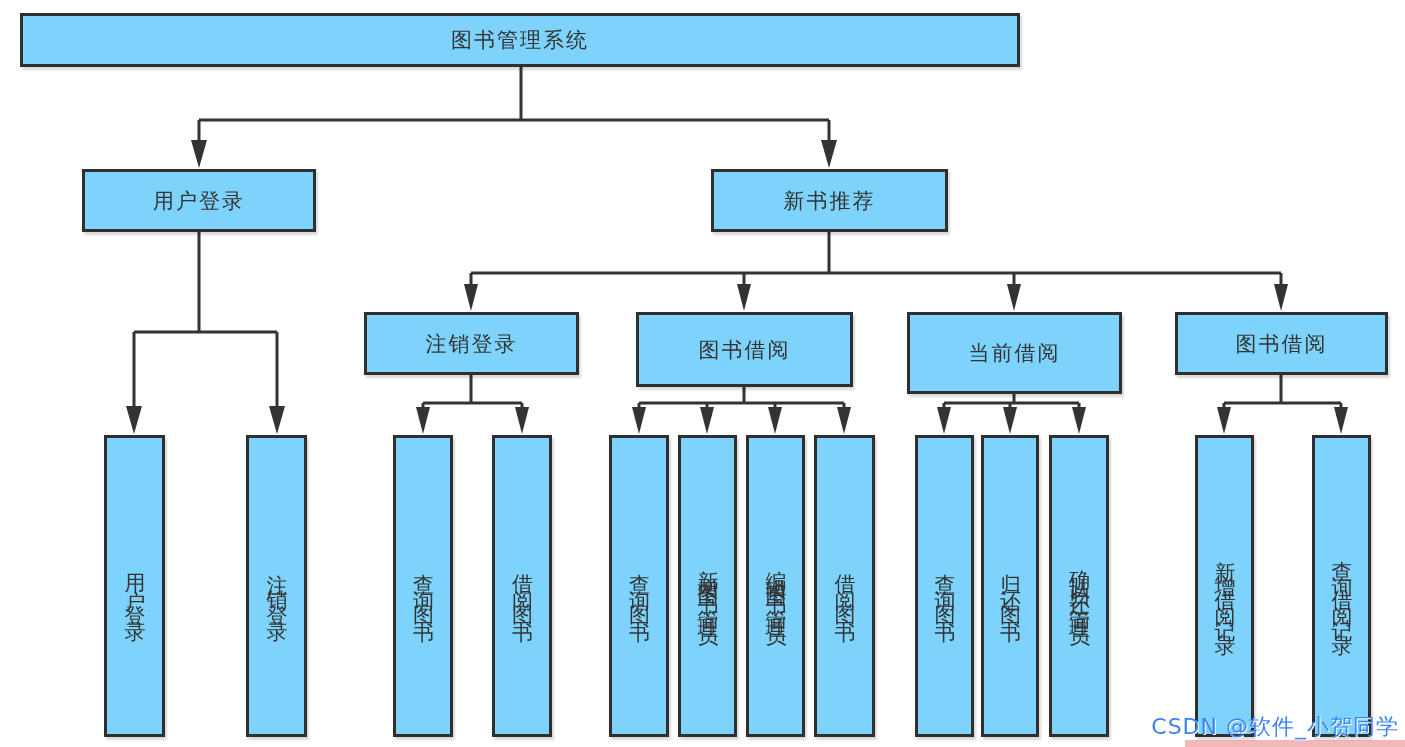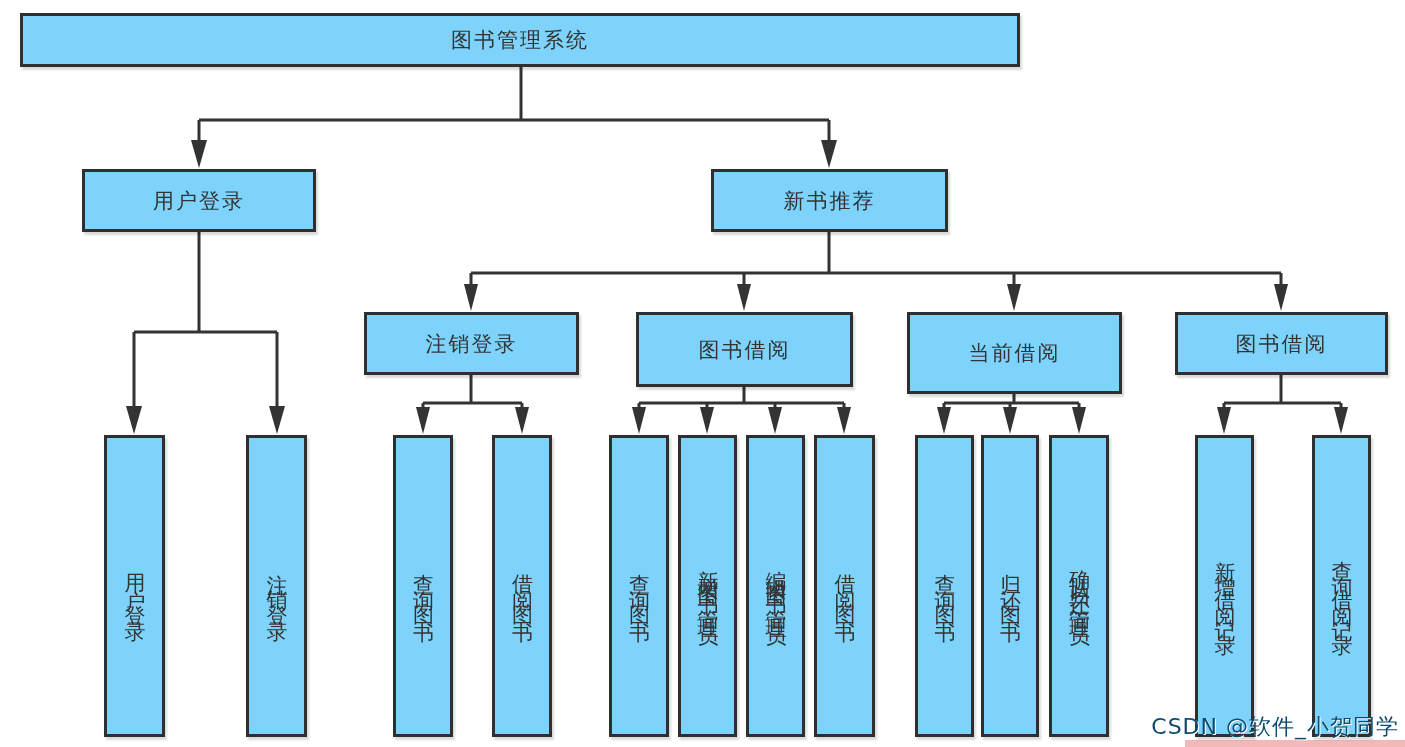"CSDN @软件_小贺同学" .watermark { color: #0c4a6e -> #3b82f6 }
